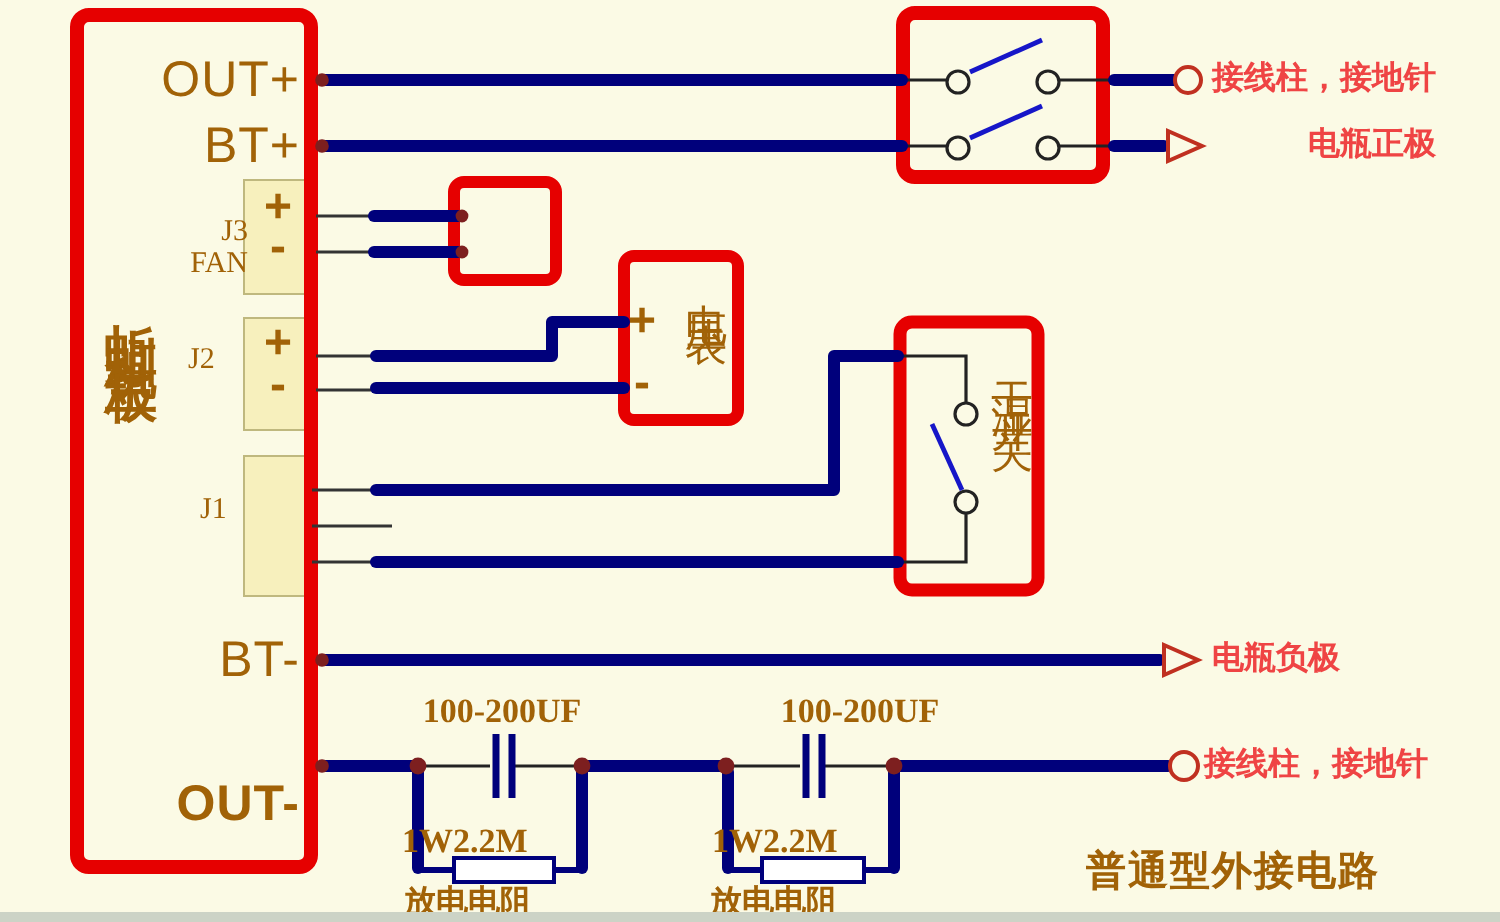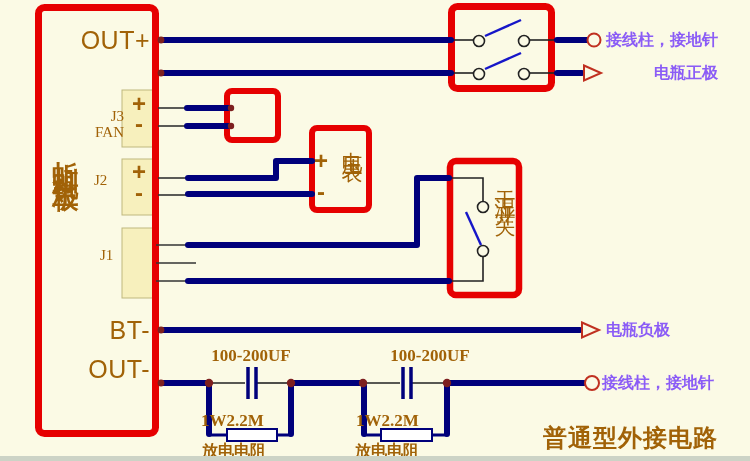"接线柱，接地针" .term { color: #8b5cf6 -> #ef4444 }
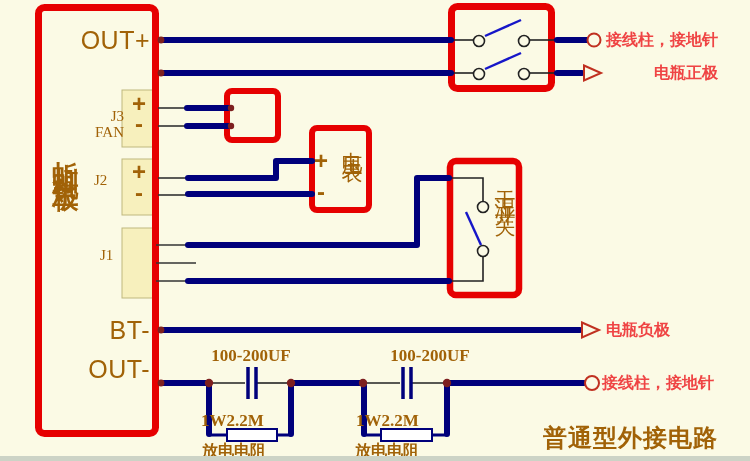"BT+" div.lbl { html: none -> <div>BT+</div> }
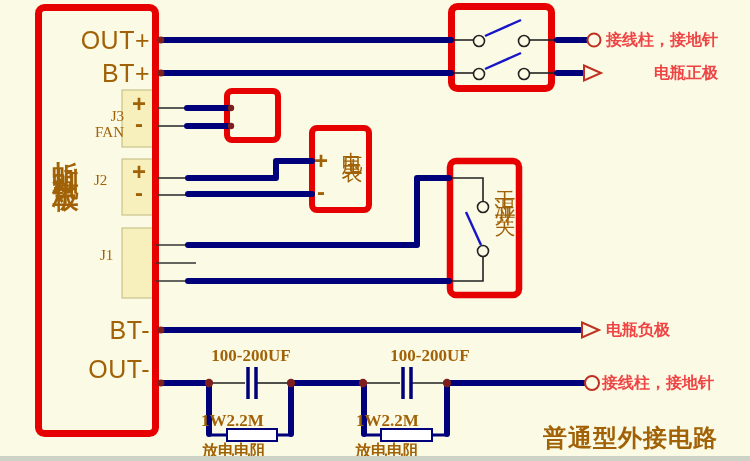"OUT-" div.lbl { font-weight: none -> bold; top: 355px -> 388px }
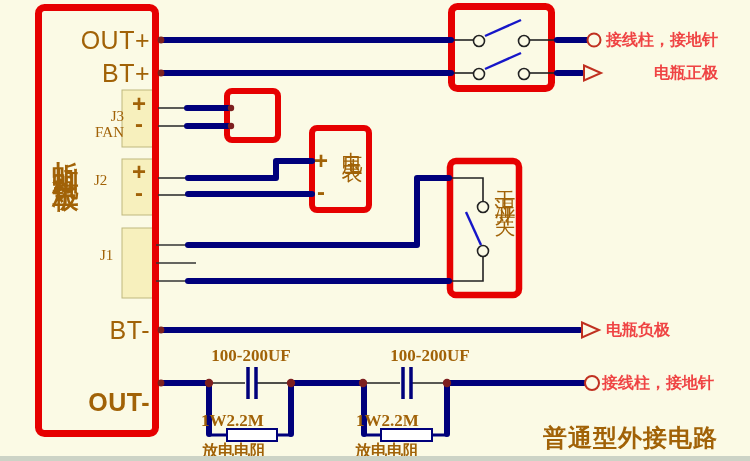"普通型外接电路" div.lbl { font-size: 24px -> 20px }
